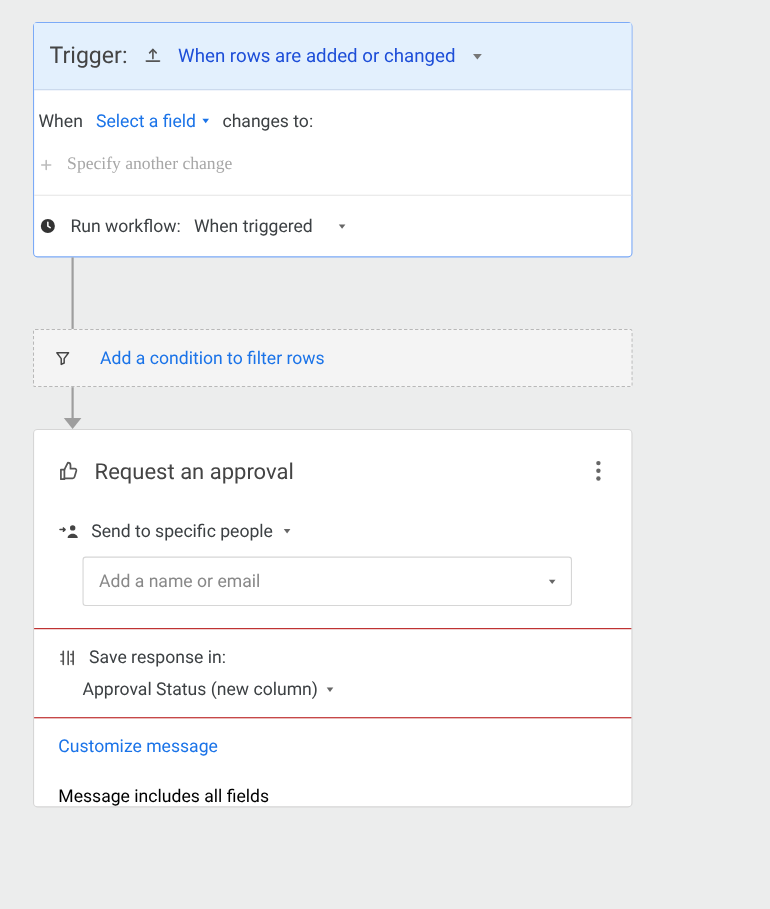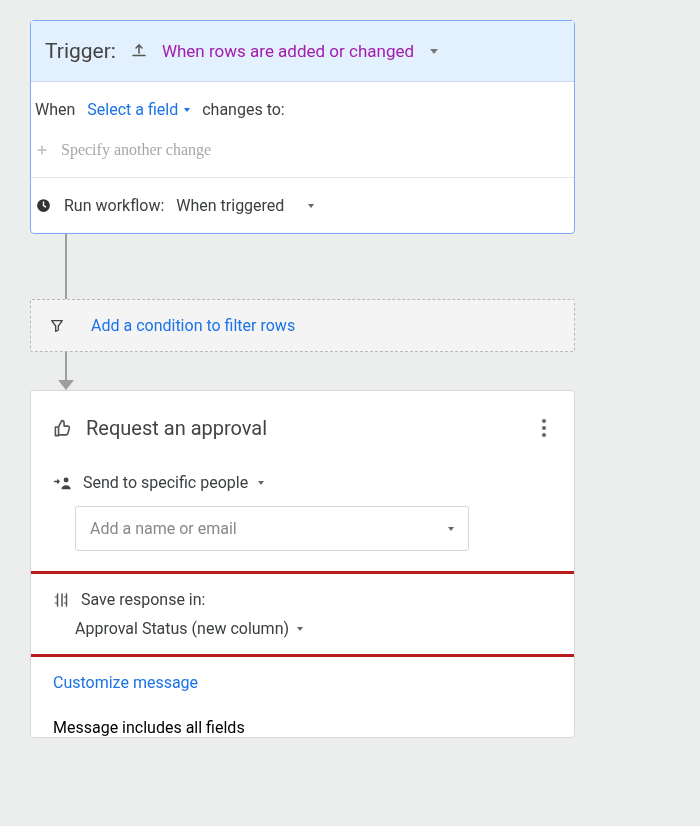"When rows are added or" .trigger-type { color: #a21caf -> #1d4ed8 }
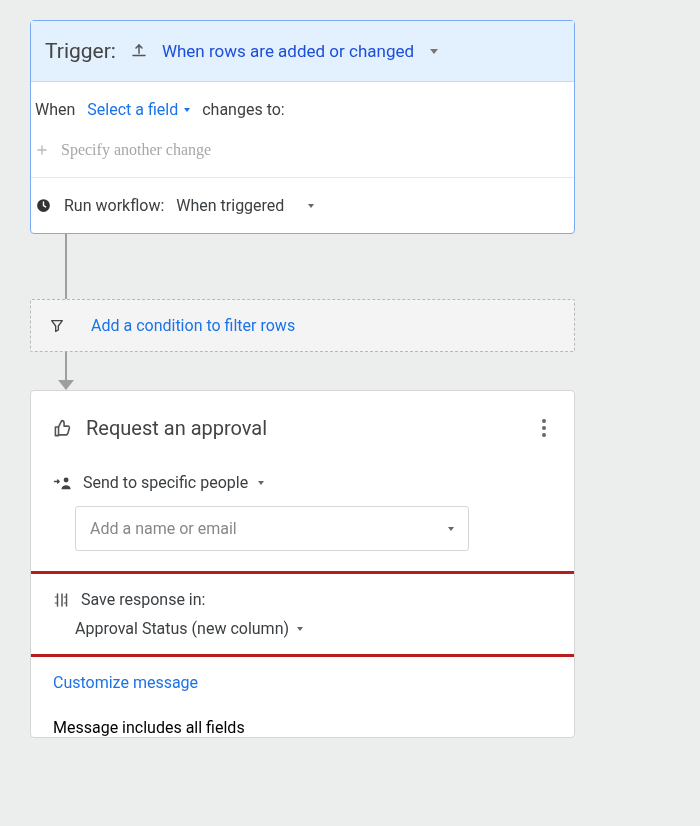"Add a name or email" .input-box { width: 394px -> 445px }
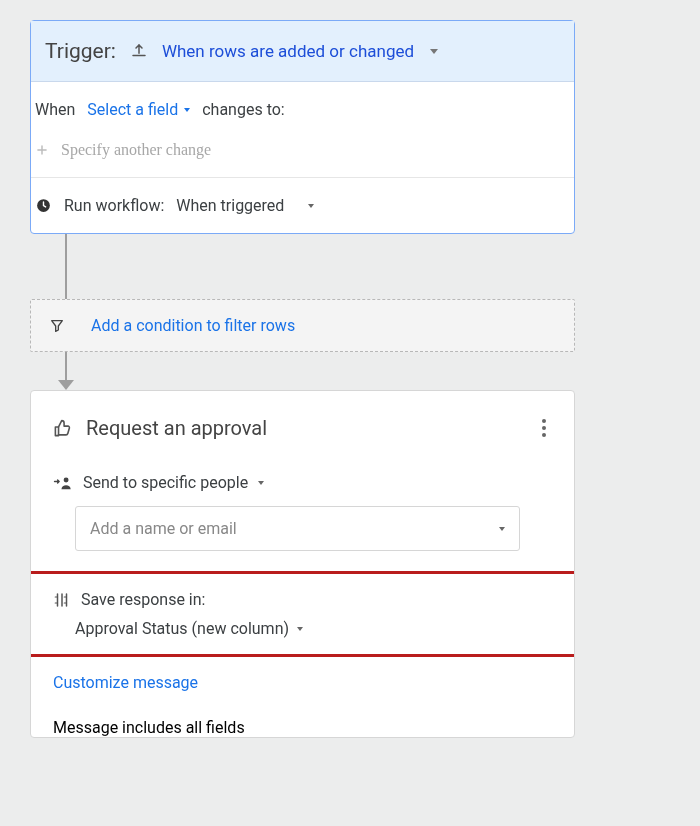"Save response in:" .subsection { border-top: 3px solid #b91c1c -> 1px solid #b91c1c }
